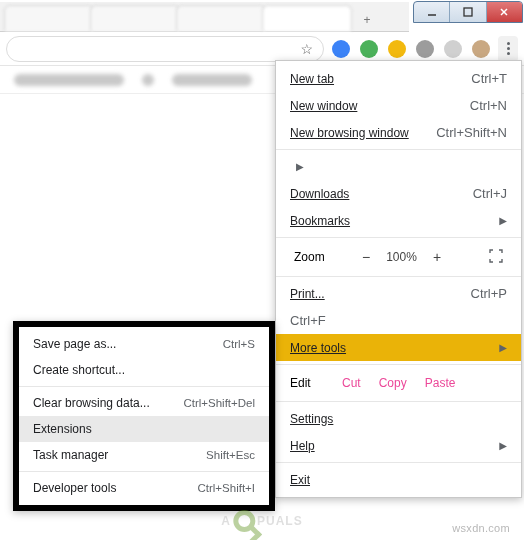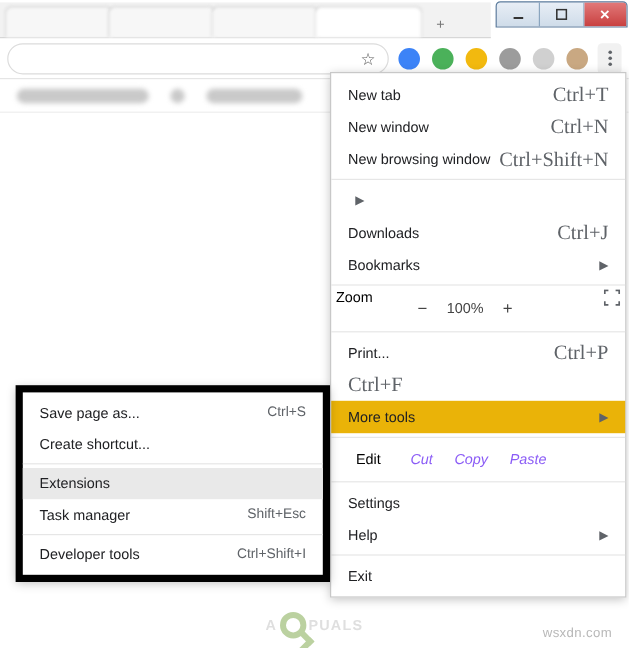"New tab" .m-label { text-decoration: none -> underline }
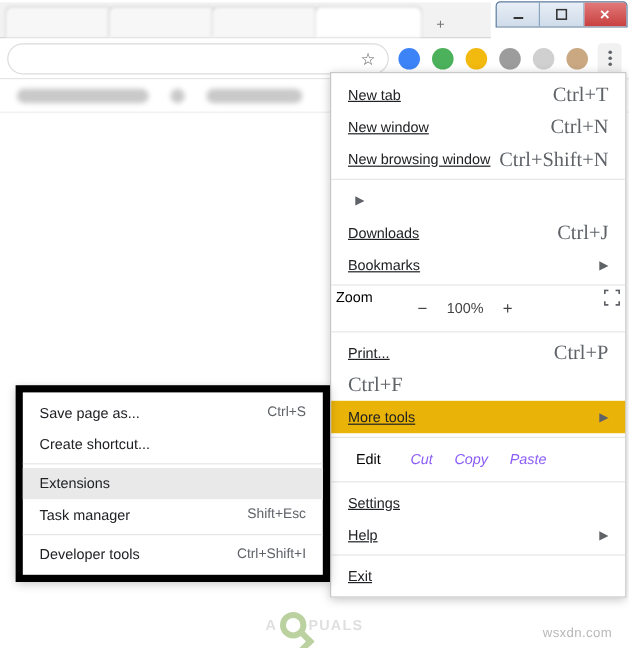"Ctrl+T" .m-short { font-family: Liberation Serif, serif -> none; font-size: 17px -> 13px }
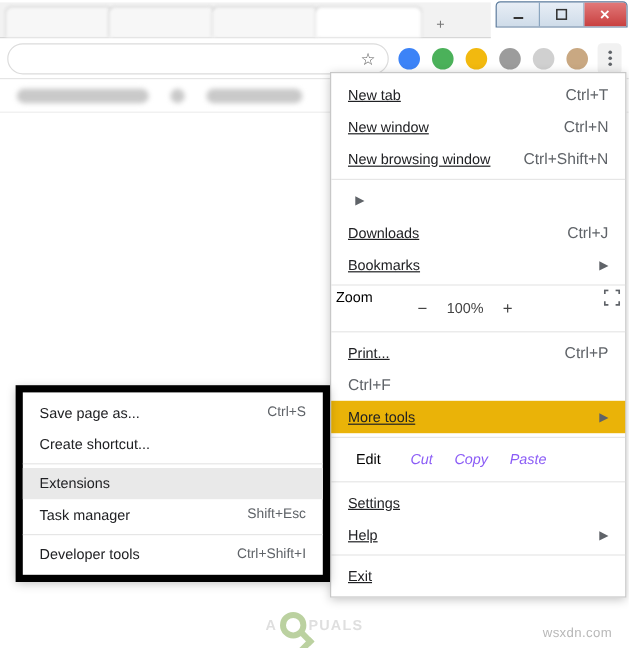"Zoom" .zoom-row { align-items: none -> center; padding: 0 4px -> 0 18px }
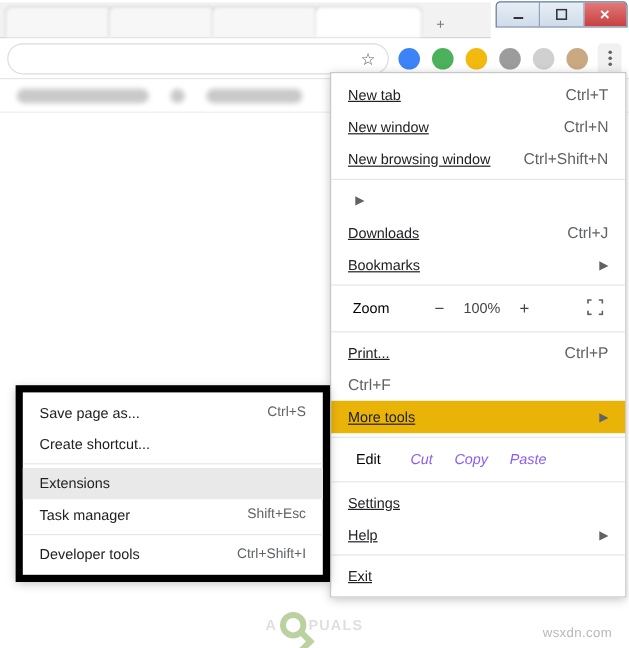"Edit" .edit-row { text-align: center -> none }
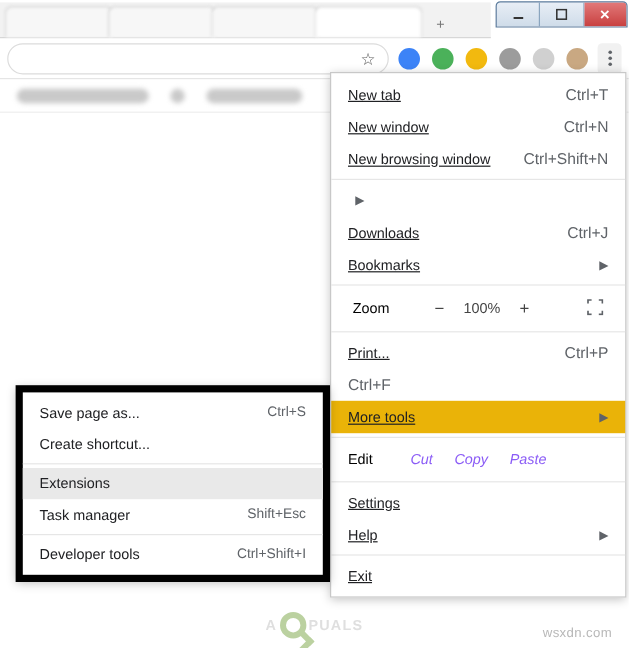"Cut" .edit-row .act { color: #8b5cf6 -> #ec4899; font-style: italic -> none }
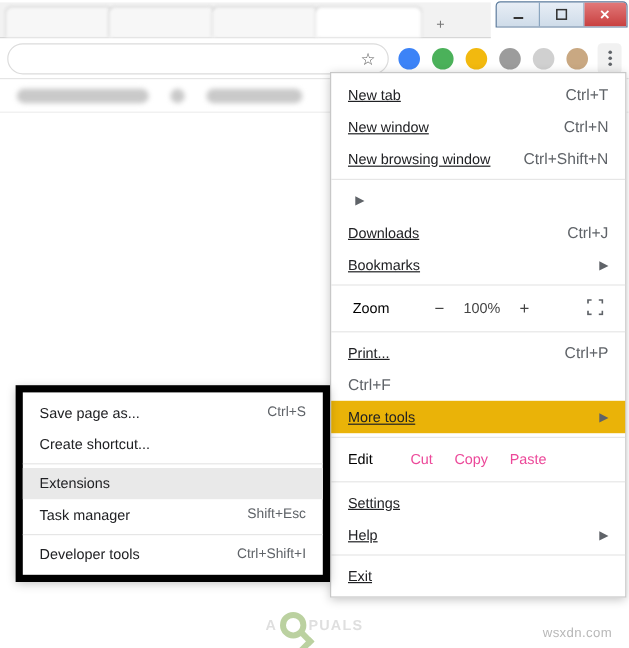"Clear browsing data..." div.s-row { html: none -> <div> <span>Clear browsing data...</span> <span>Ctrl+Shift+Del</span> </div> }
